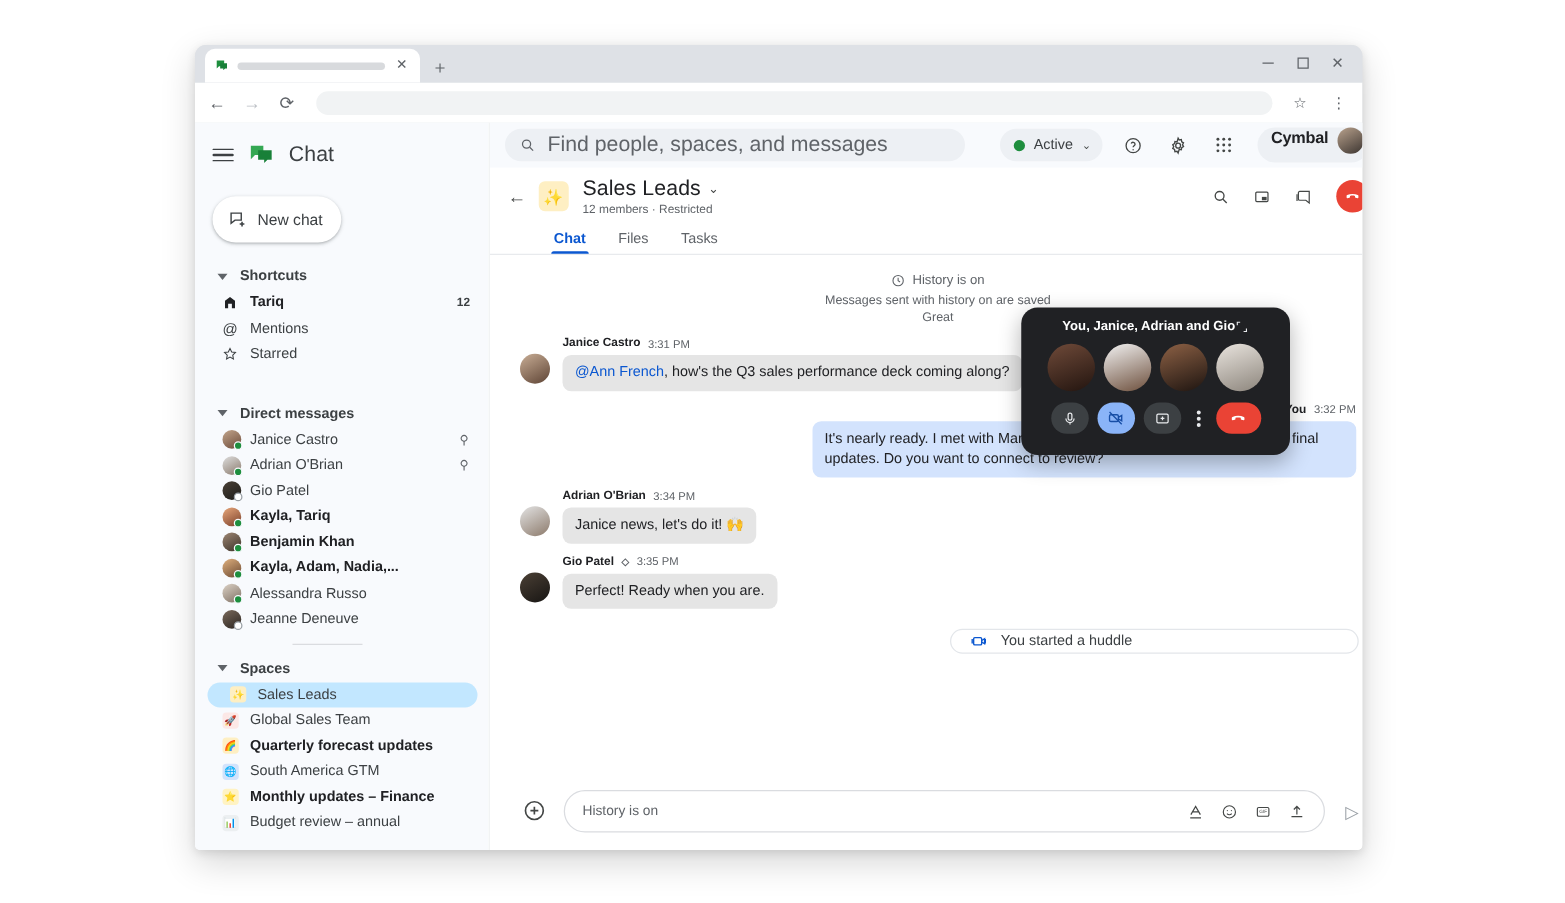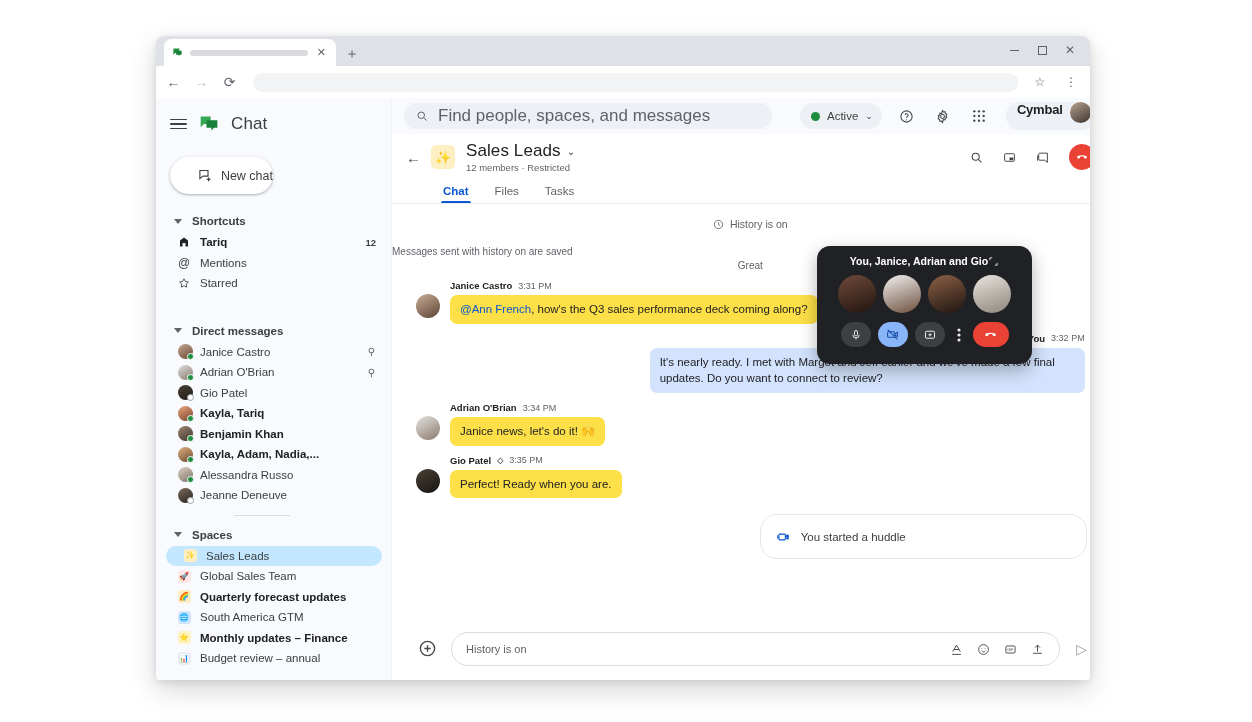"New chat" .newchat { justify-content: flex-end -> none }
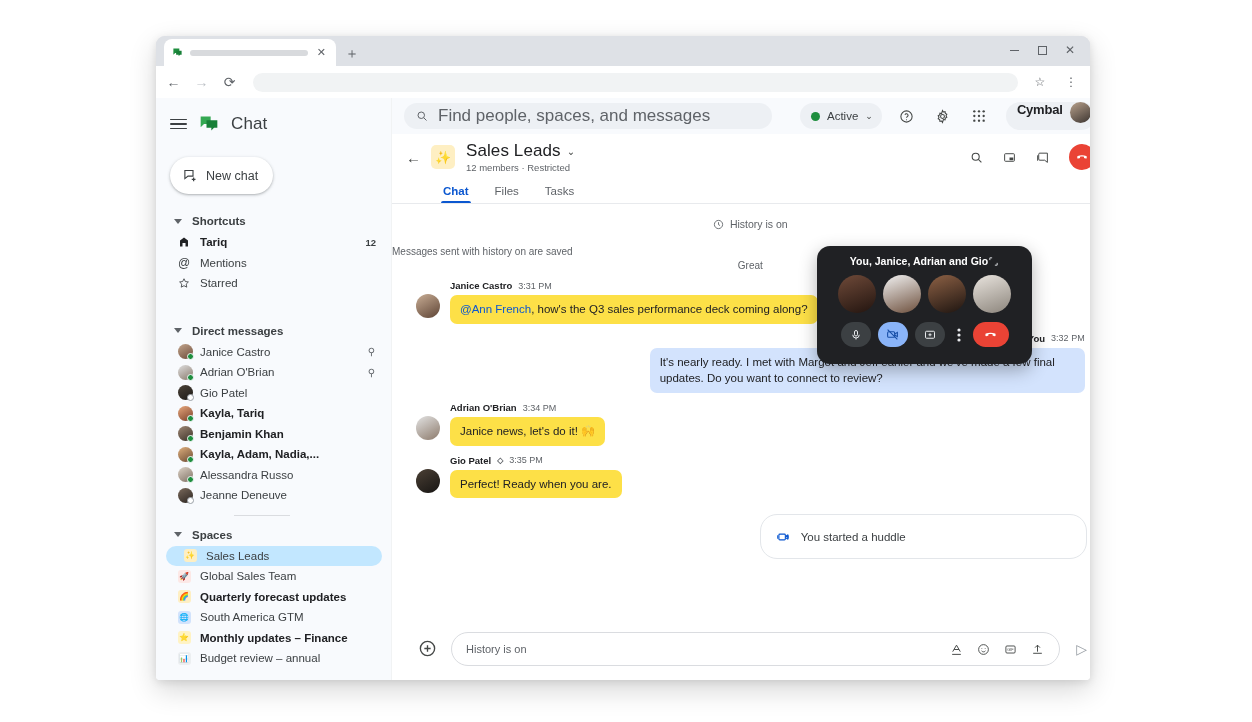"Messages sent with history on" .syssub { margin-top: 16px -> 5px; text-align: none -> center }
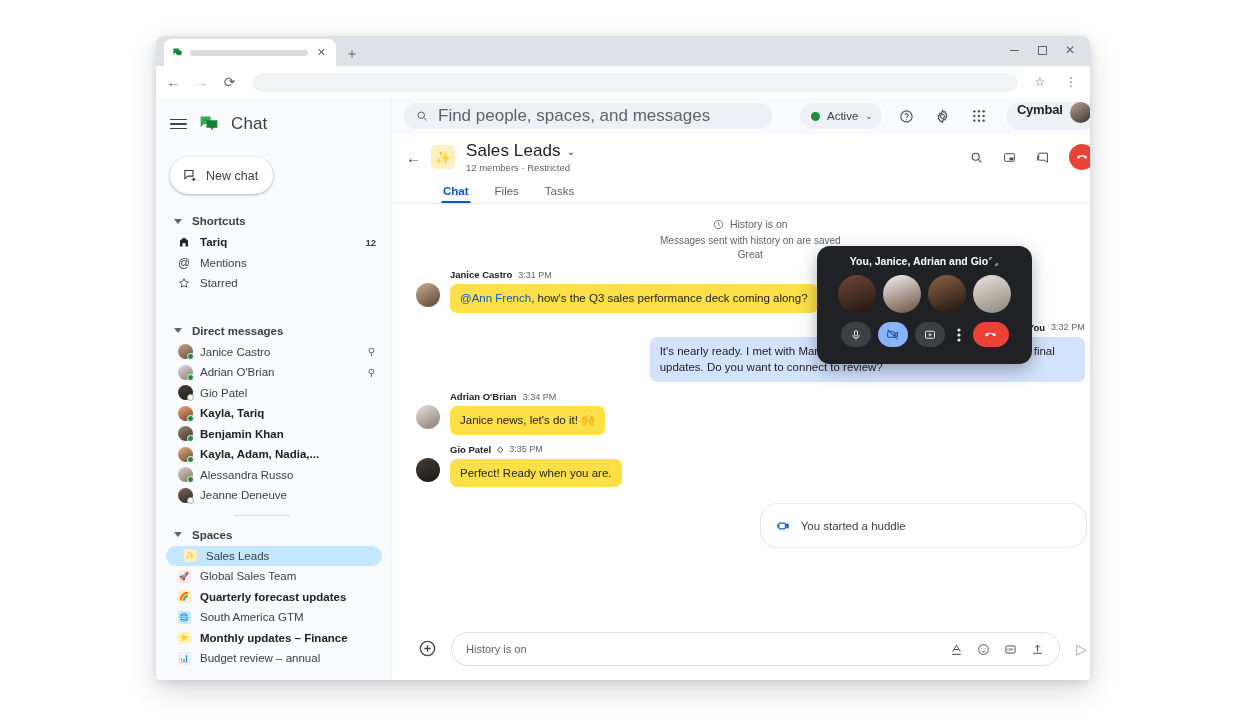"@Ann French, how's the Q3" .bub { background: #fde047 -> #e5e5e5 }
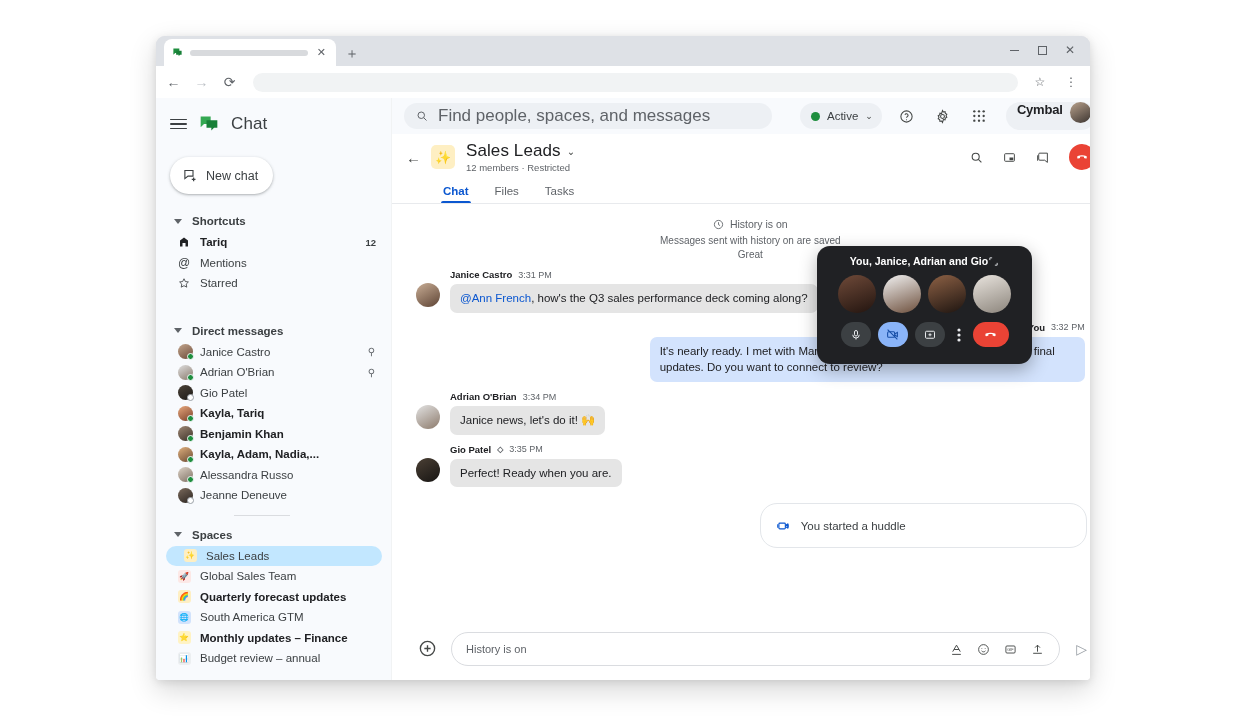"You started a huddle" .huddlepill { height: 45px -> 20px }
